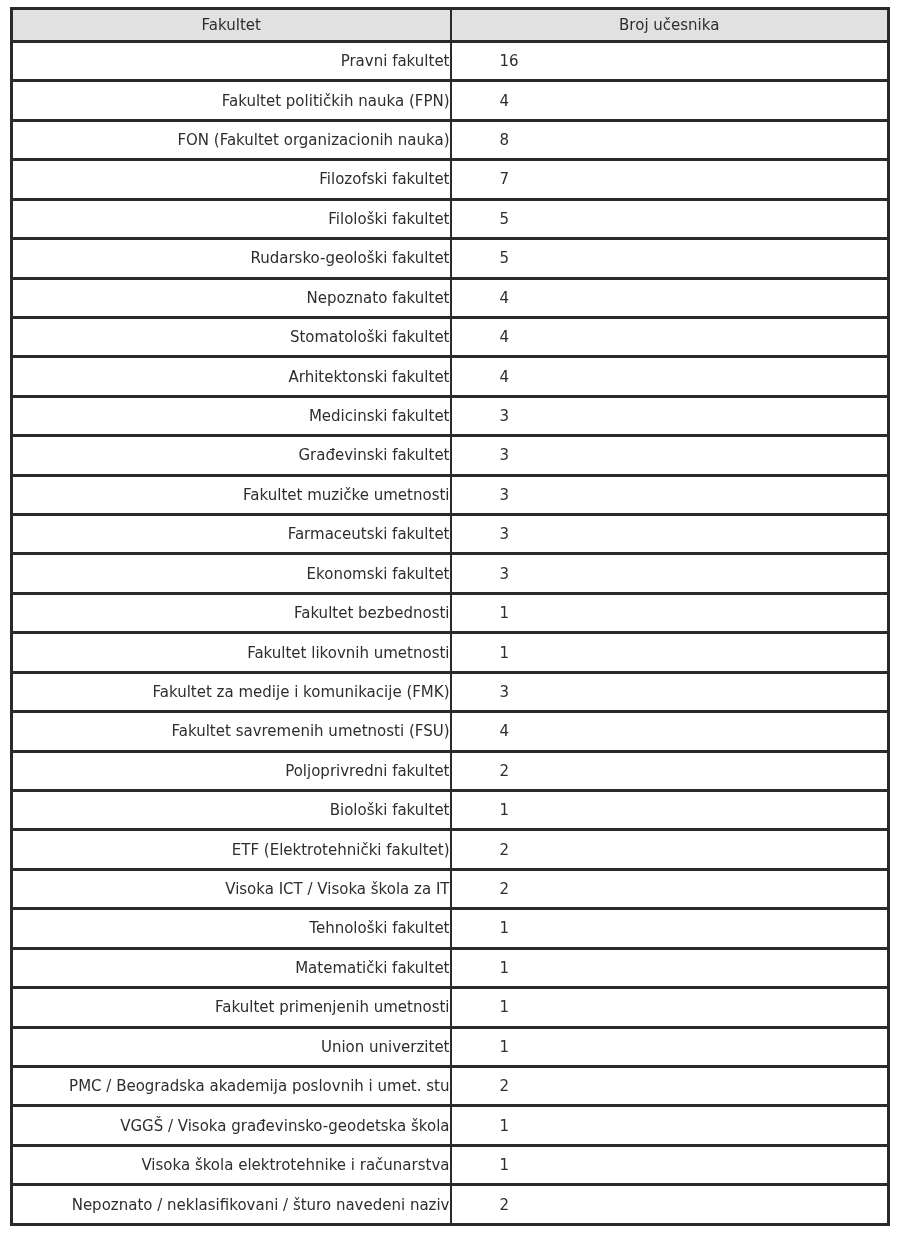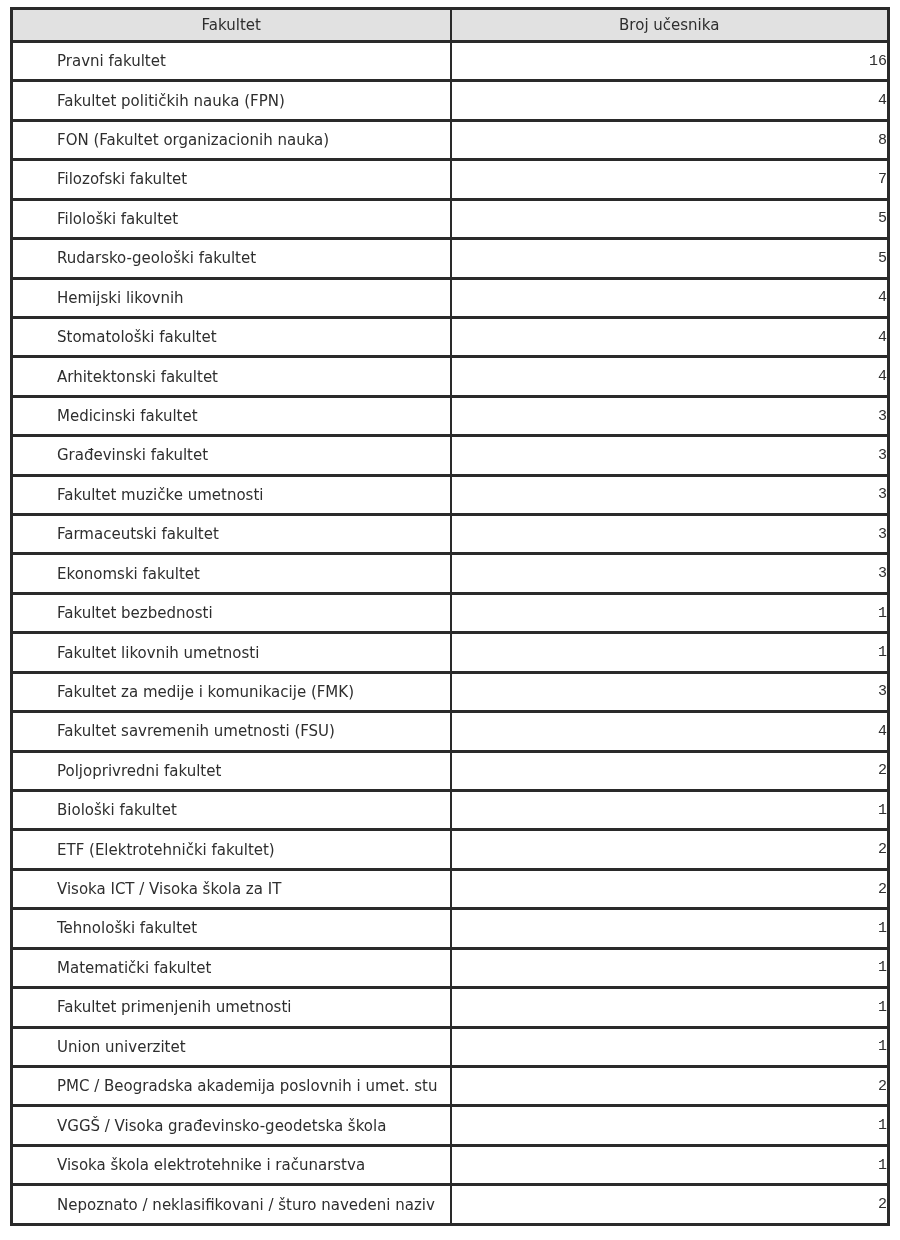"Pravni fakultet" td.name-cell { text-align: left -> right }
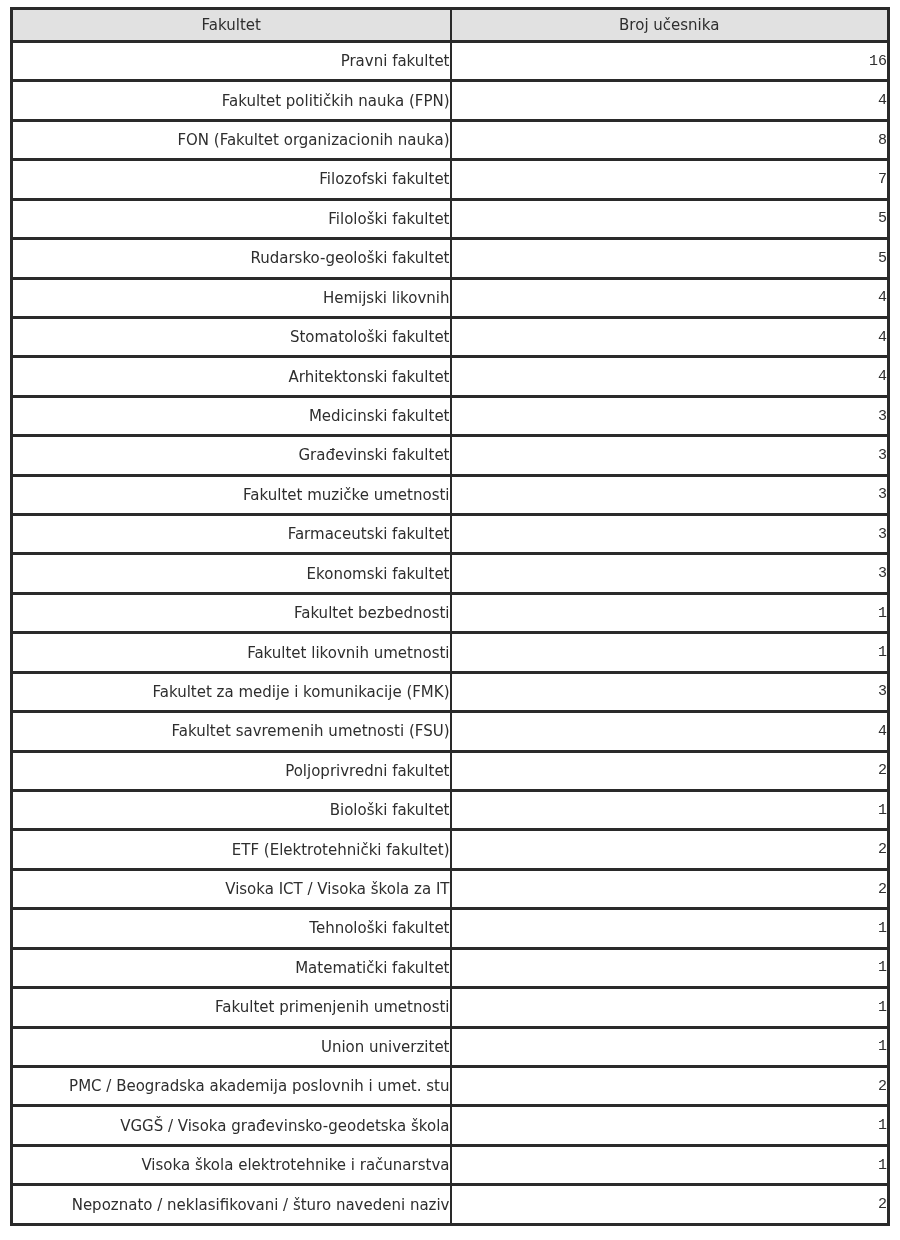"16" td.count-cell { font-family: Liberation Mono, monospace -> none; text-align: right -> left }
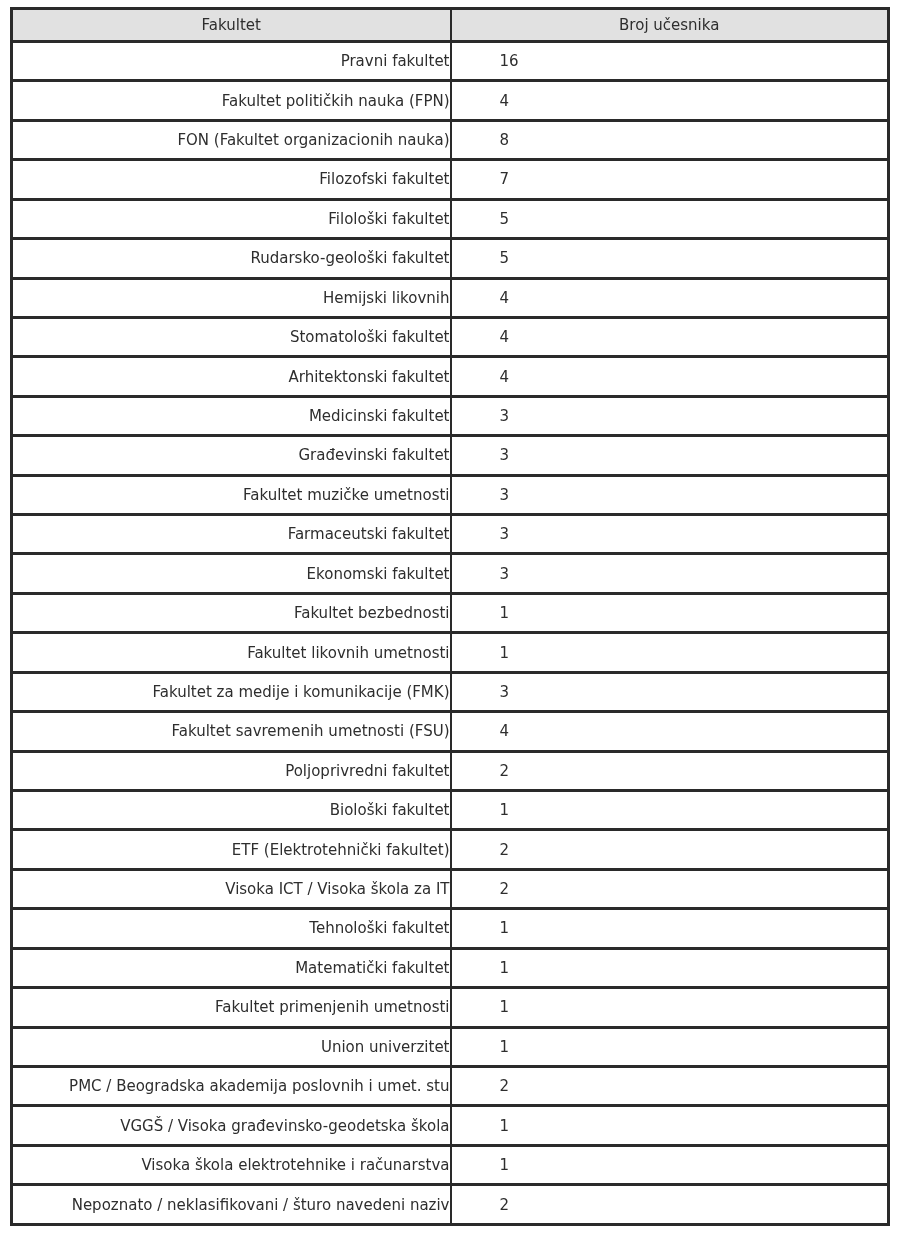"Hemijski likovnih" td.name-cell { text: Hemijski likovnih -> Nepoznato fakultet }
